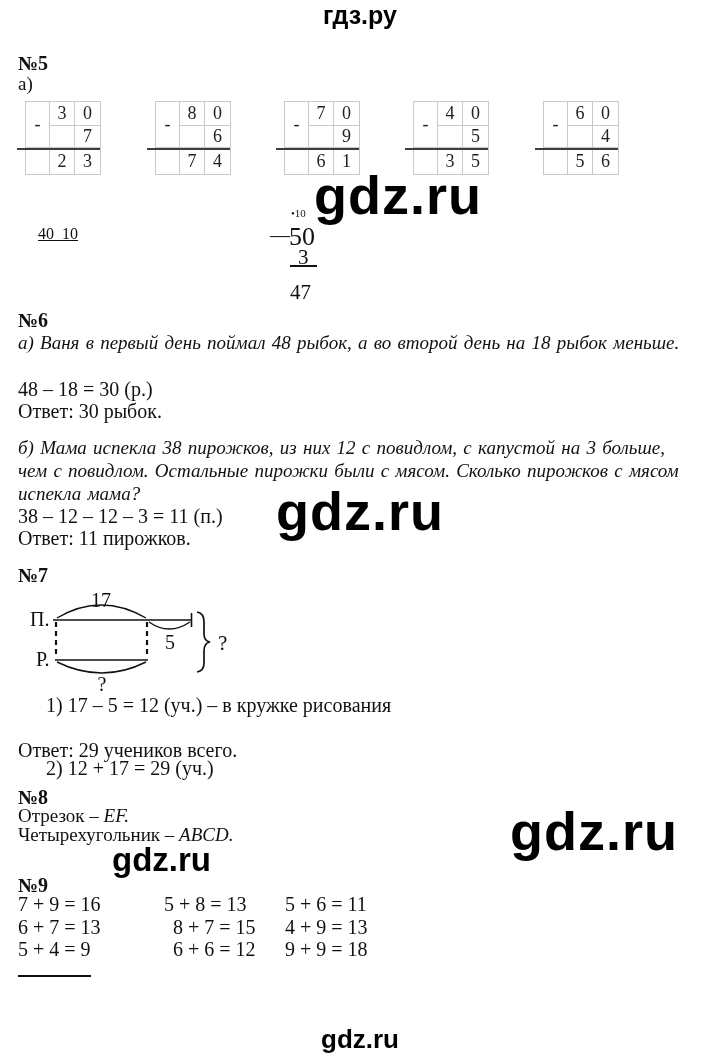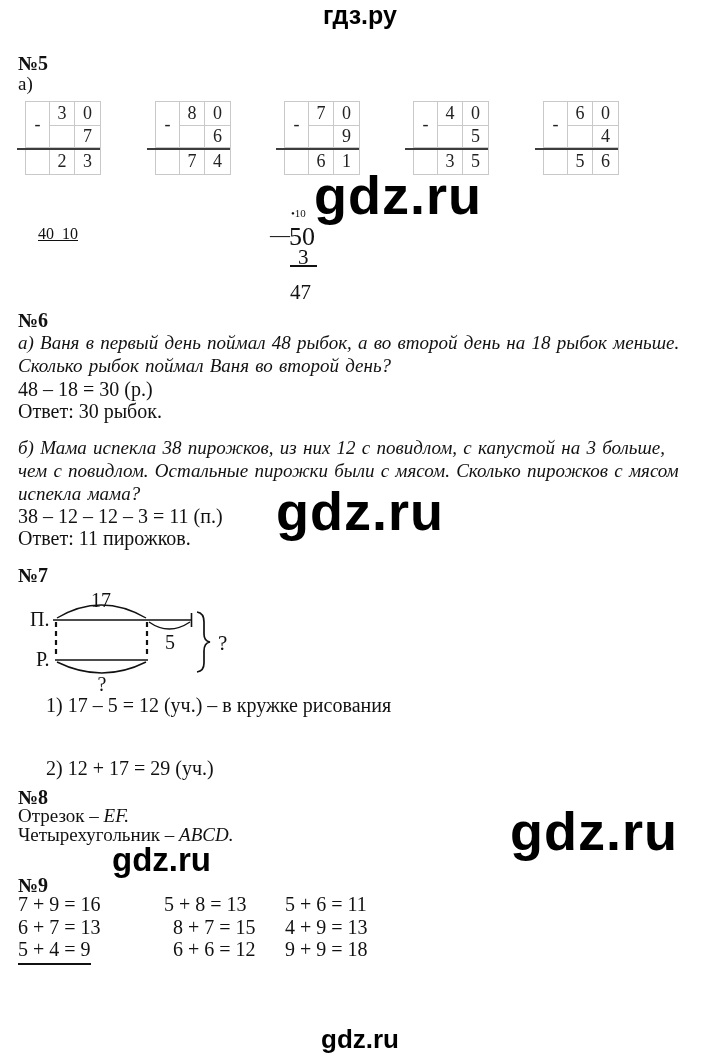"Сколько рыбок поймал Ваня во" div.abs { html: <div>Сколько рыбок поймал Ваня во второй день?</div> -> none }
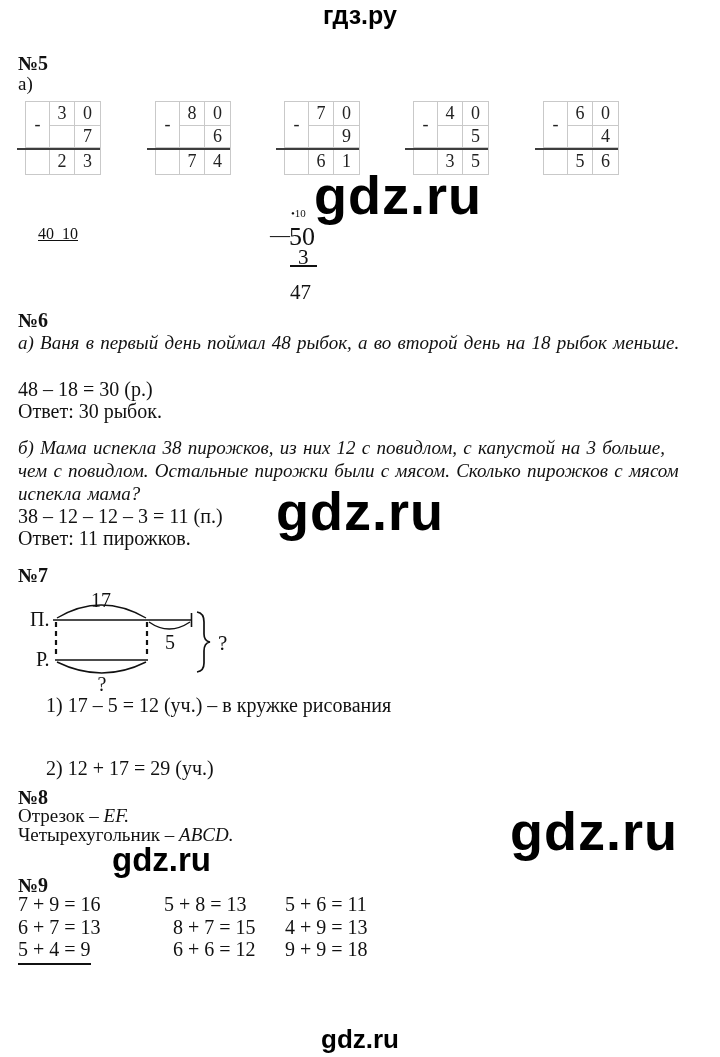"Ответ: 29 учеников всего." div.abs { html: none -> <div>Ответ: 29 учеников всего.</div> }
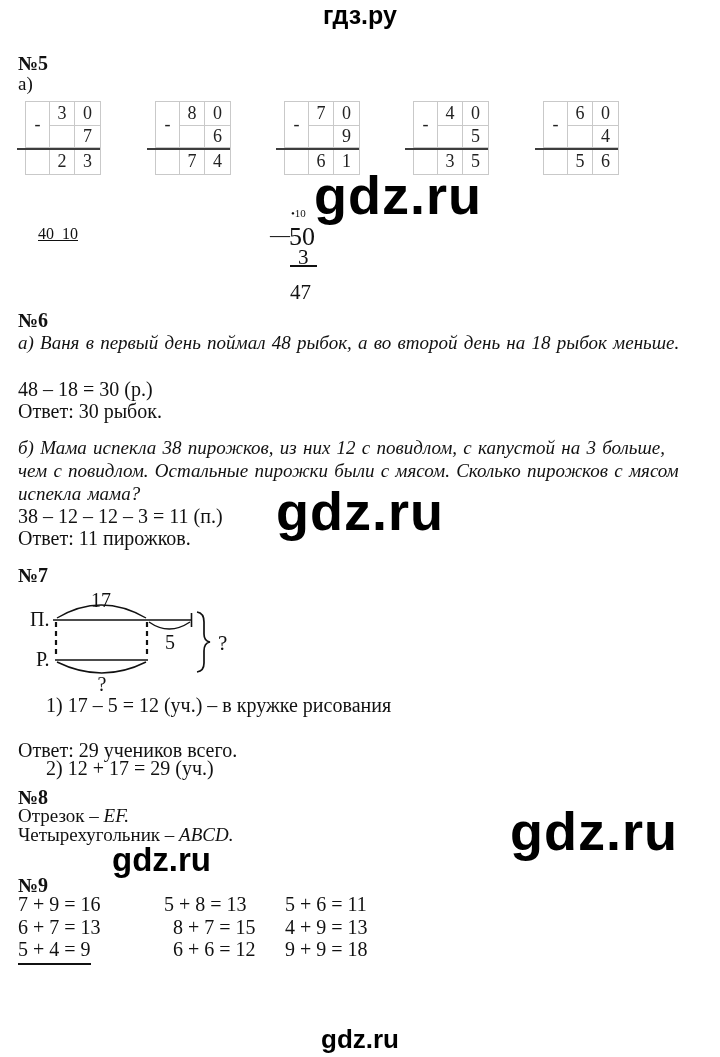"5 + 4 = 9" .underline-eq { padding-bottom: 2px -> 14px }
